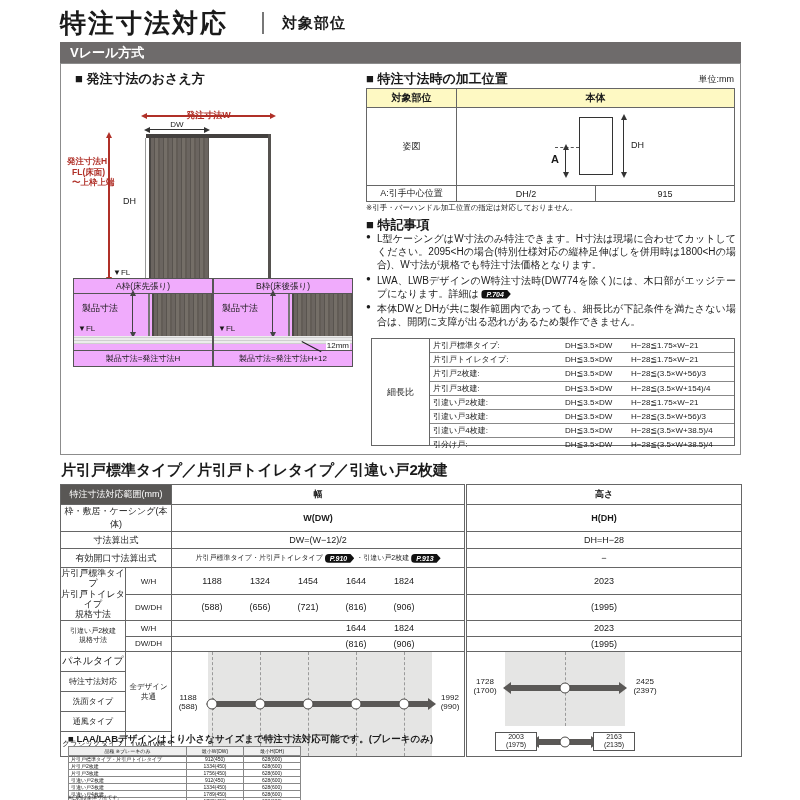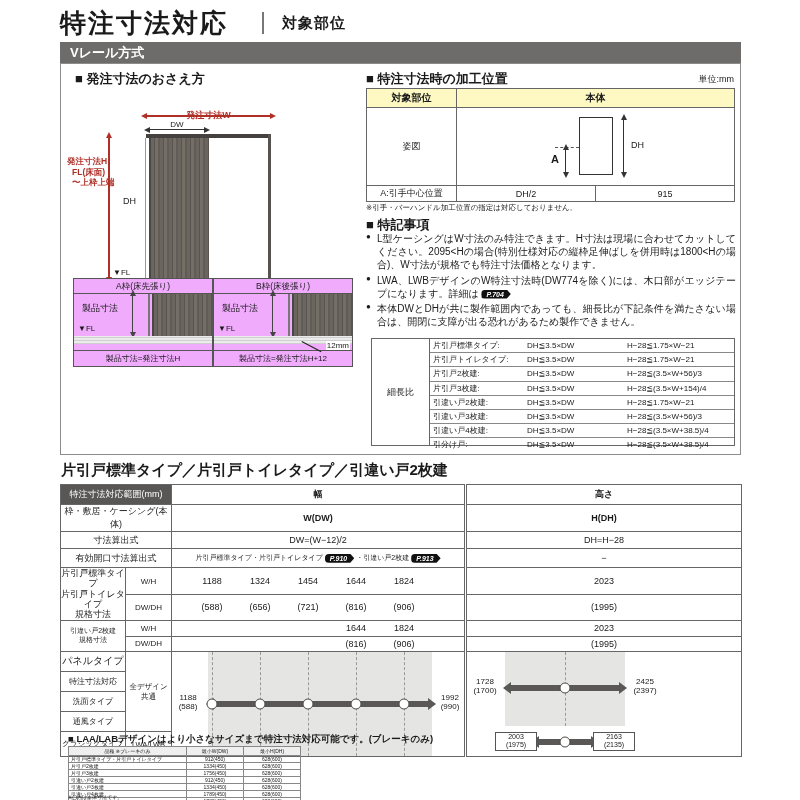"DH≦3.5×DW" .sl-c1 { margin-left: none -> 38px; width: 100px -> 66px }
